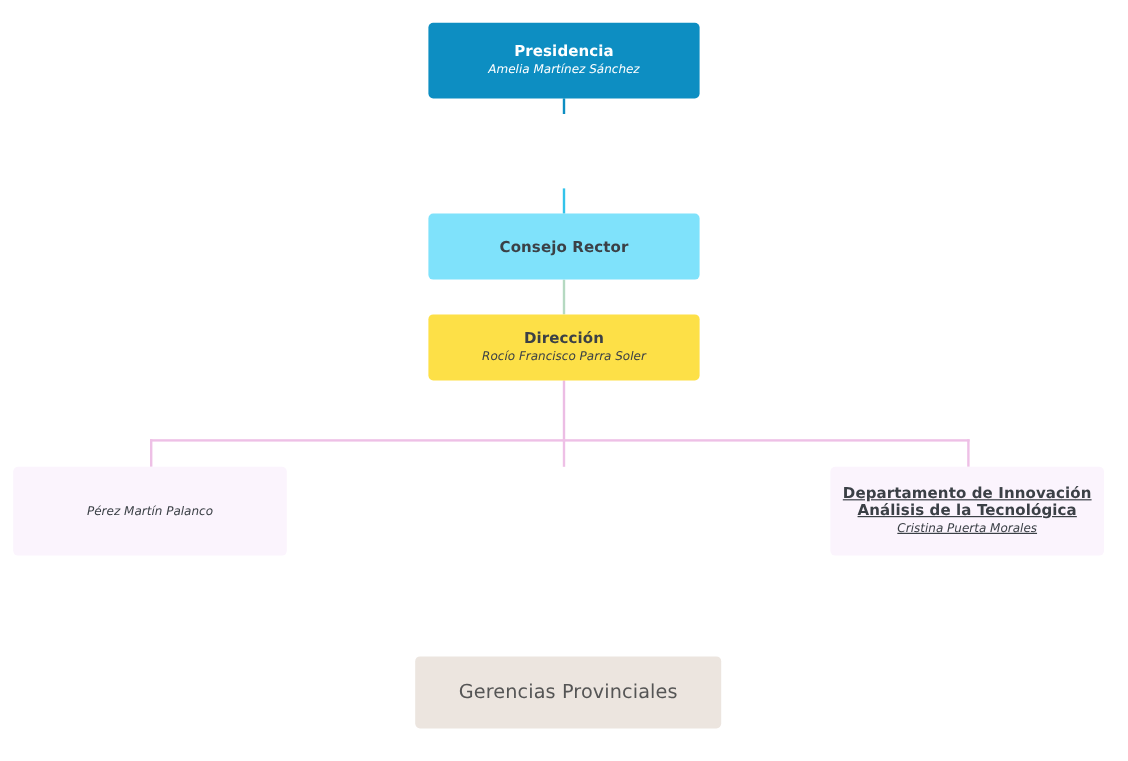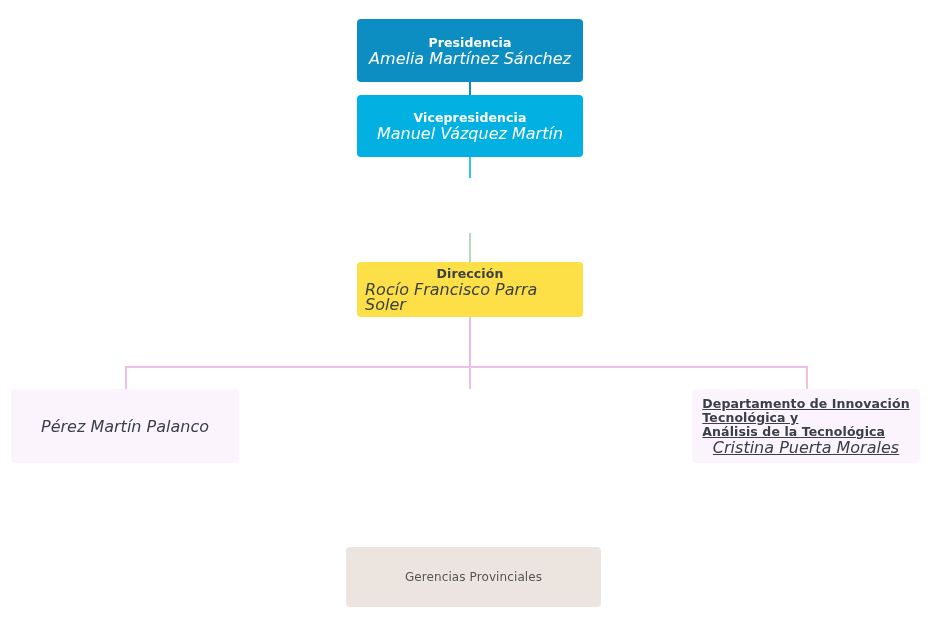"Presidencia" .node { text-align: none -> center }
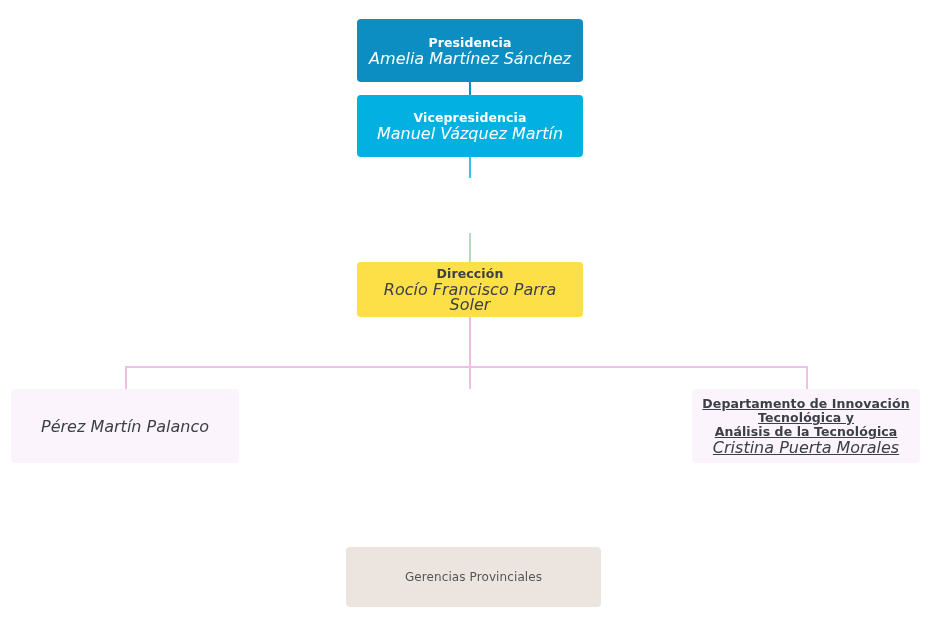"Amelia Martínez Sánchez" .node .person { font-size: 16px -> 10px }
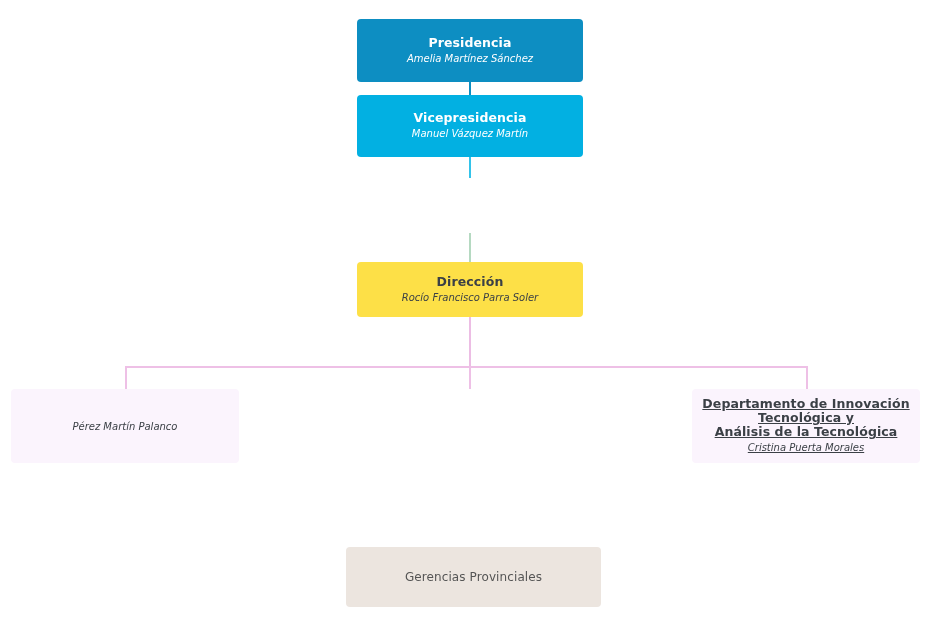"Vicepresidencia" div.node { html: <div> <div>Vicepresidencia</div> <div>Manuel Vázquez Martín</div> </div> -> none }
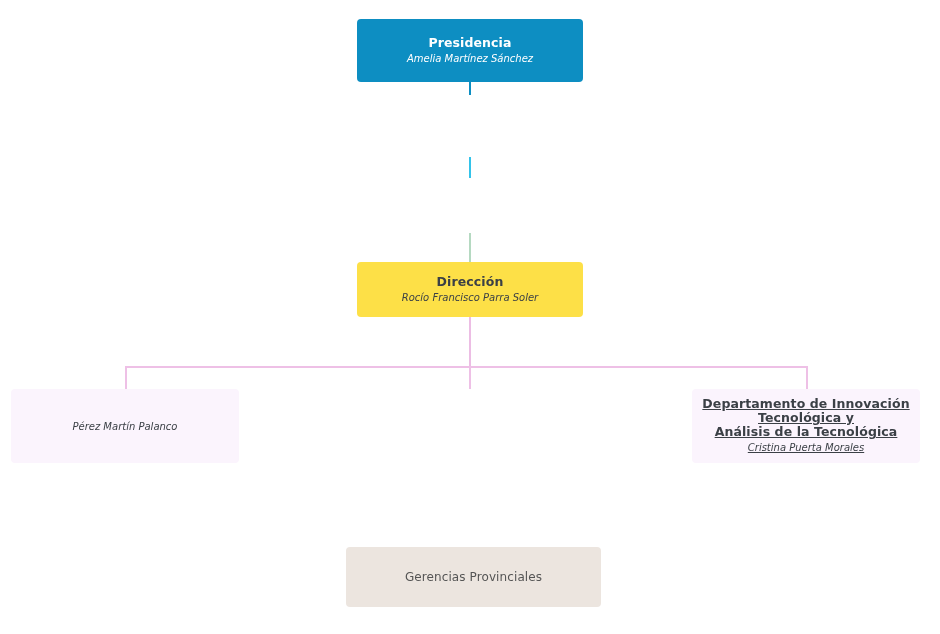"Consejo Rector" div.node { html: none -> <div> <div>Consejo Rector</div> </div> }
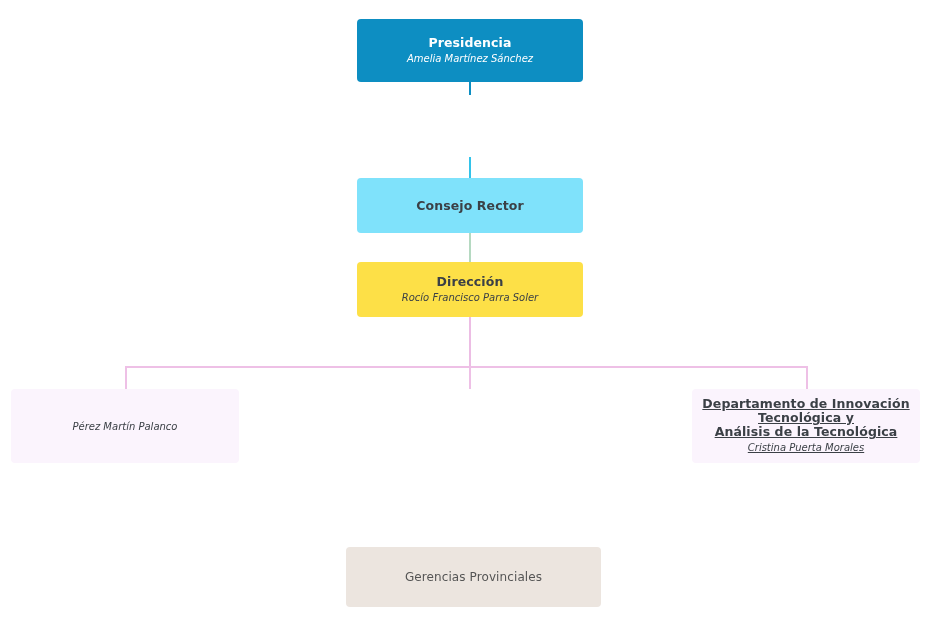"Tecnológica y" div { html: <div>Tecnológica y</div> -> none }
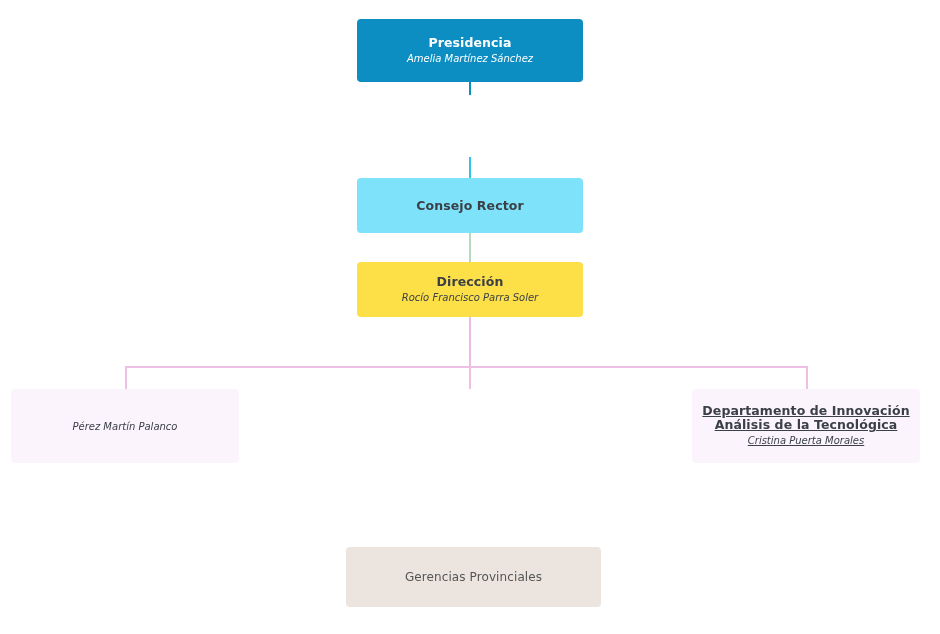"Gerencias Provinciales" .node-gerencias .title { font-size: 12px -> 16px }
